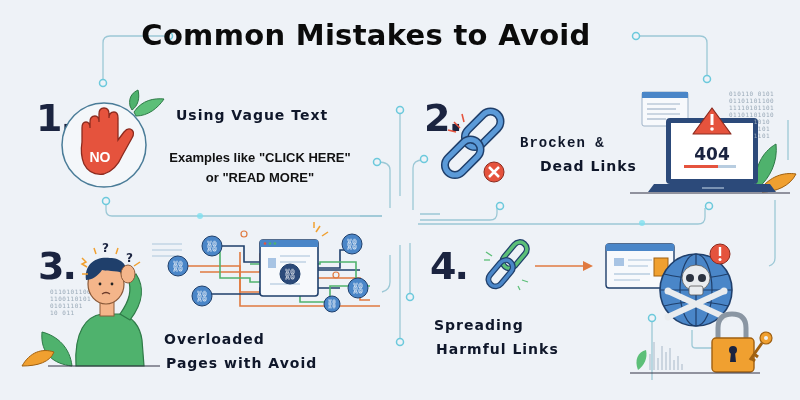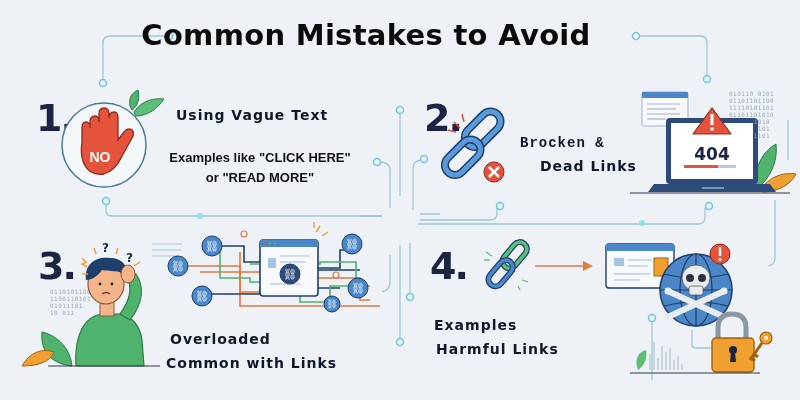"Examples" div.heading { text: Examples -> Spreading }
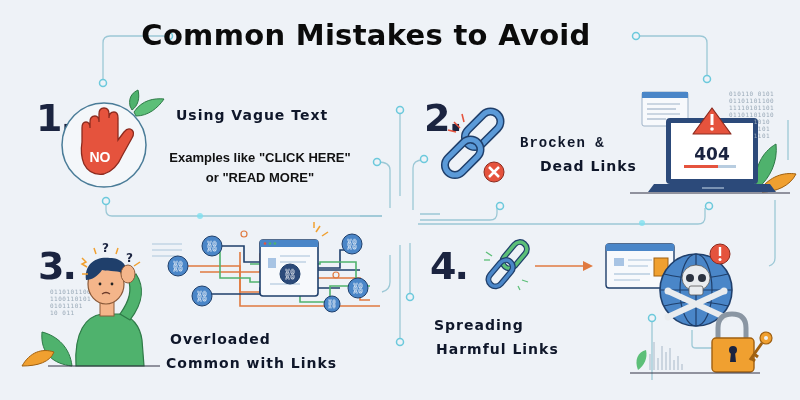"Overloaded" div.heading { left: 170px -> 164px }
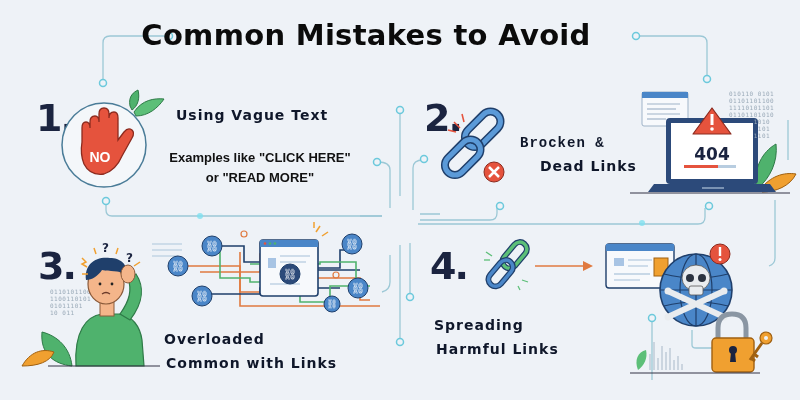"Common with Links" div.heading { text: Common with Links -> Pages with Avoid }
